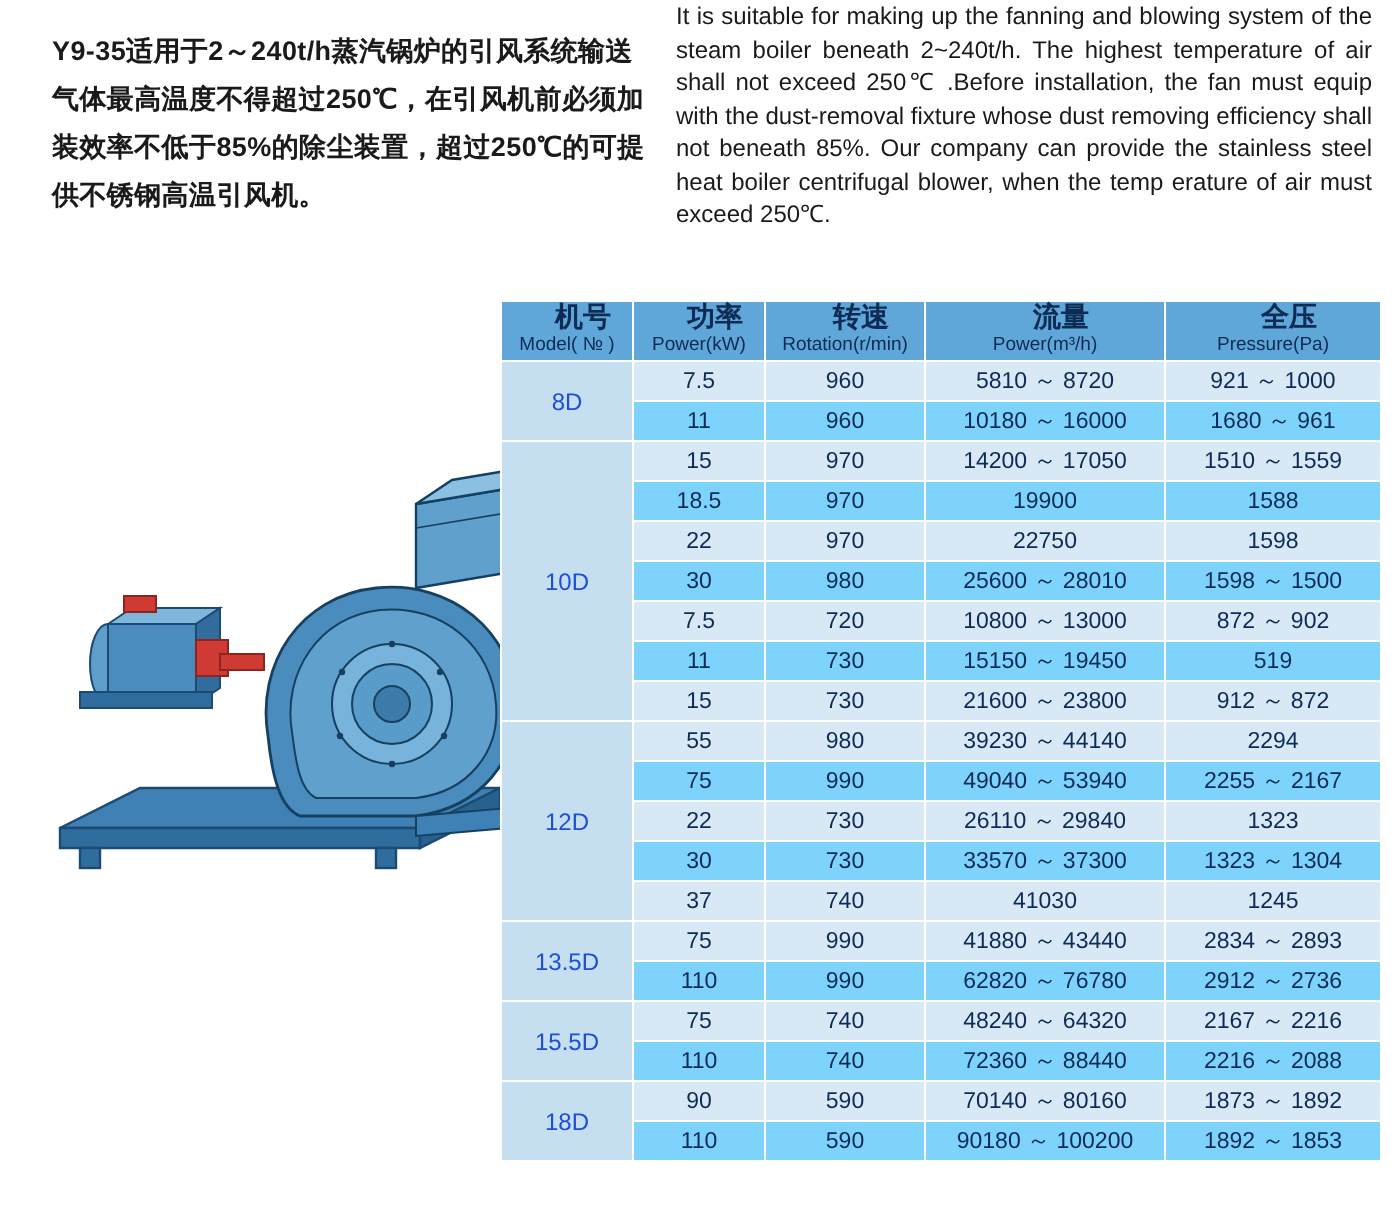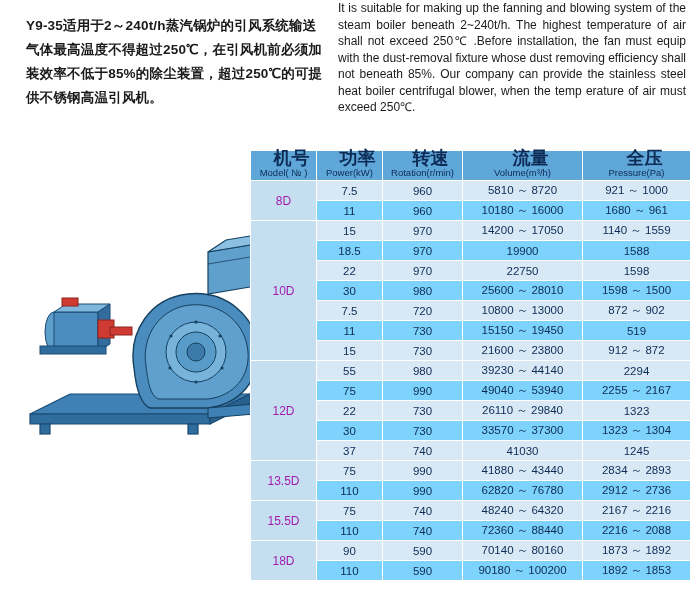"机号" thead th .hdr-cn { font-size: 18px -> 14px }
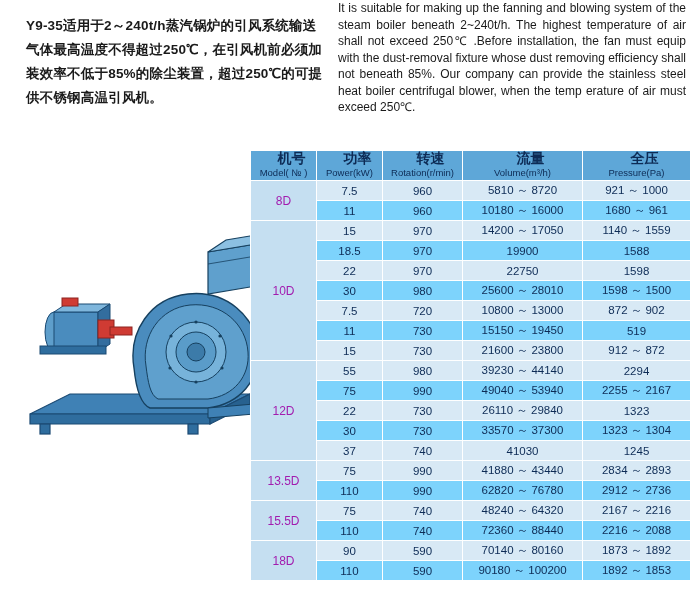"Volume(m³/h)" span.hdr-en { text: Volume -> Power }
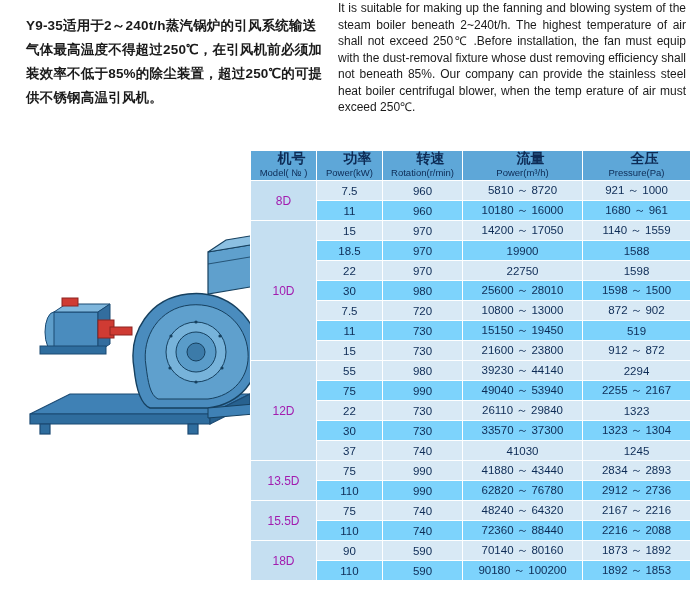"8D" tbody td.model { color: #a21caf -> #1d4ed8 }
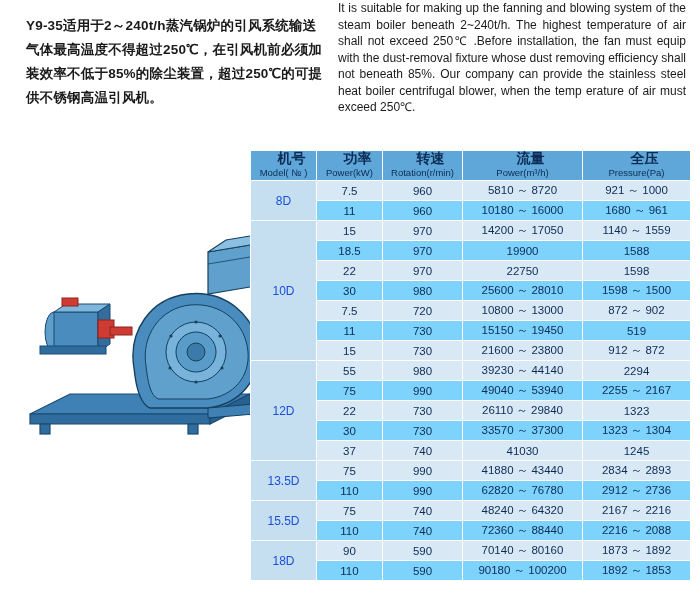"1140 ～ 1559" td { text: 1140 -> 1510 }
